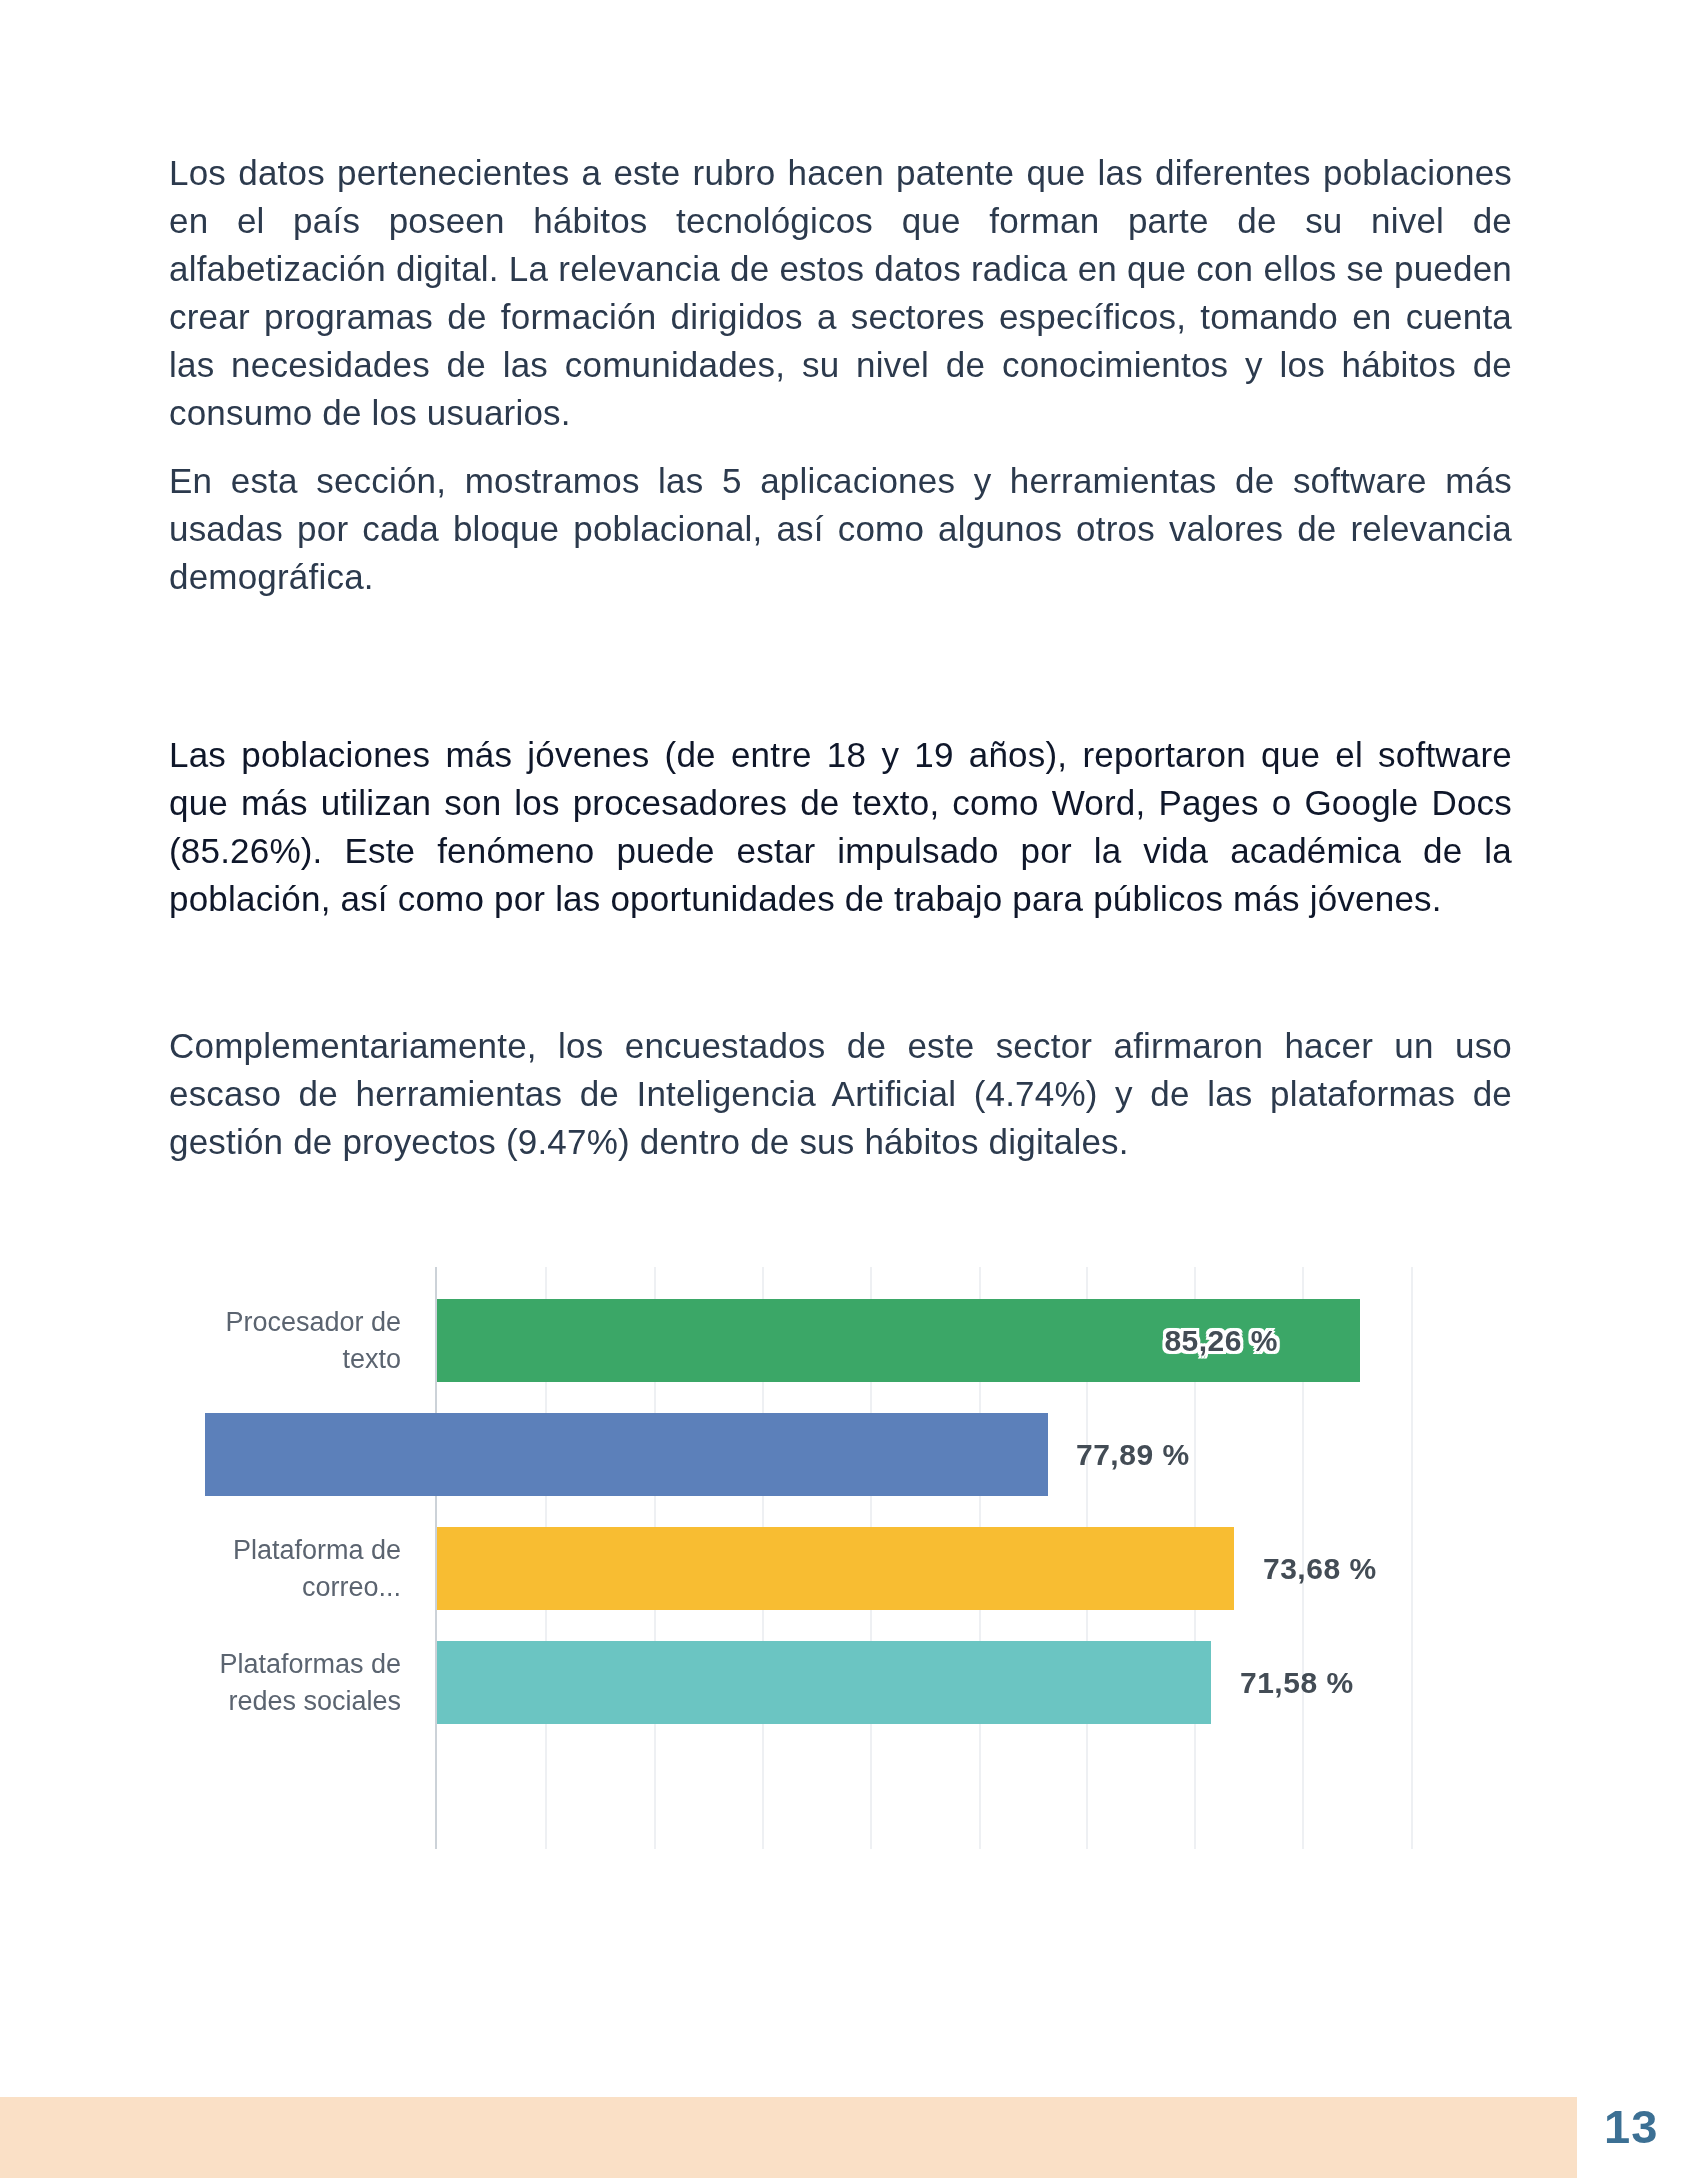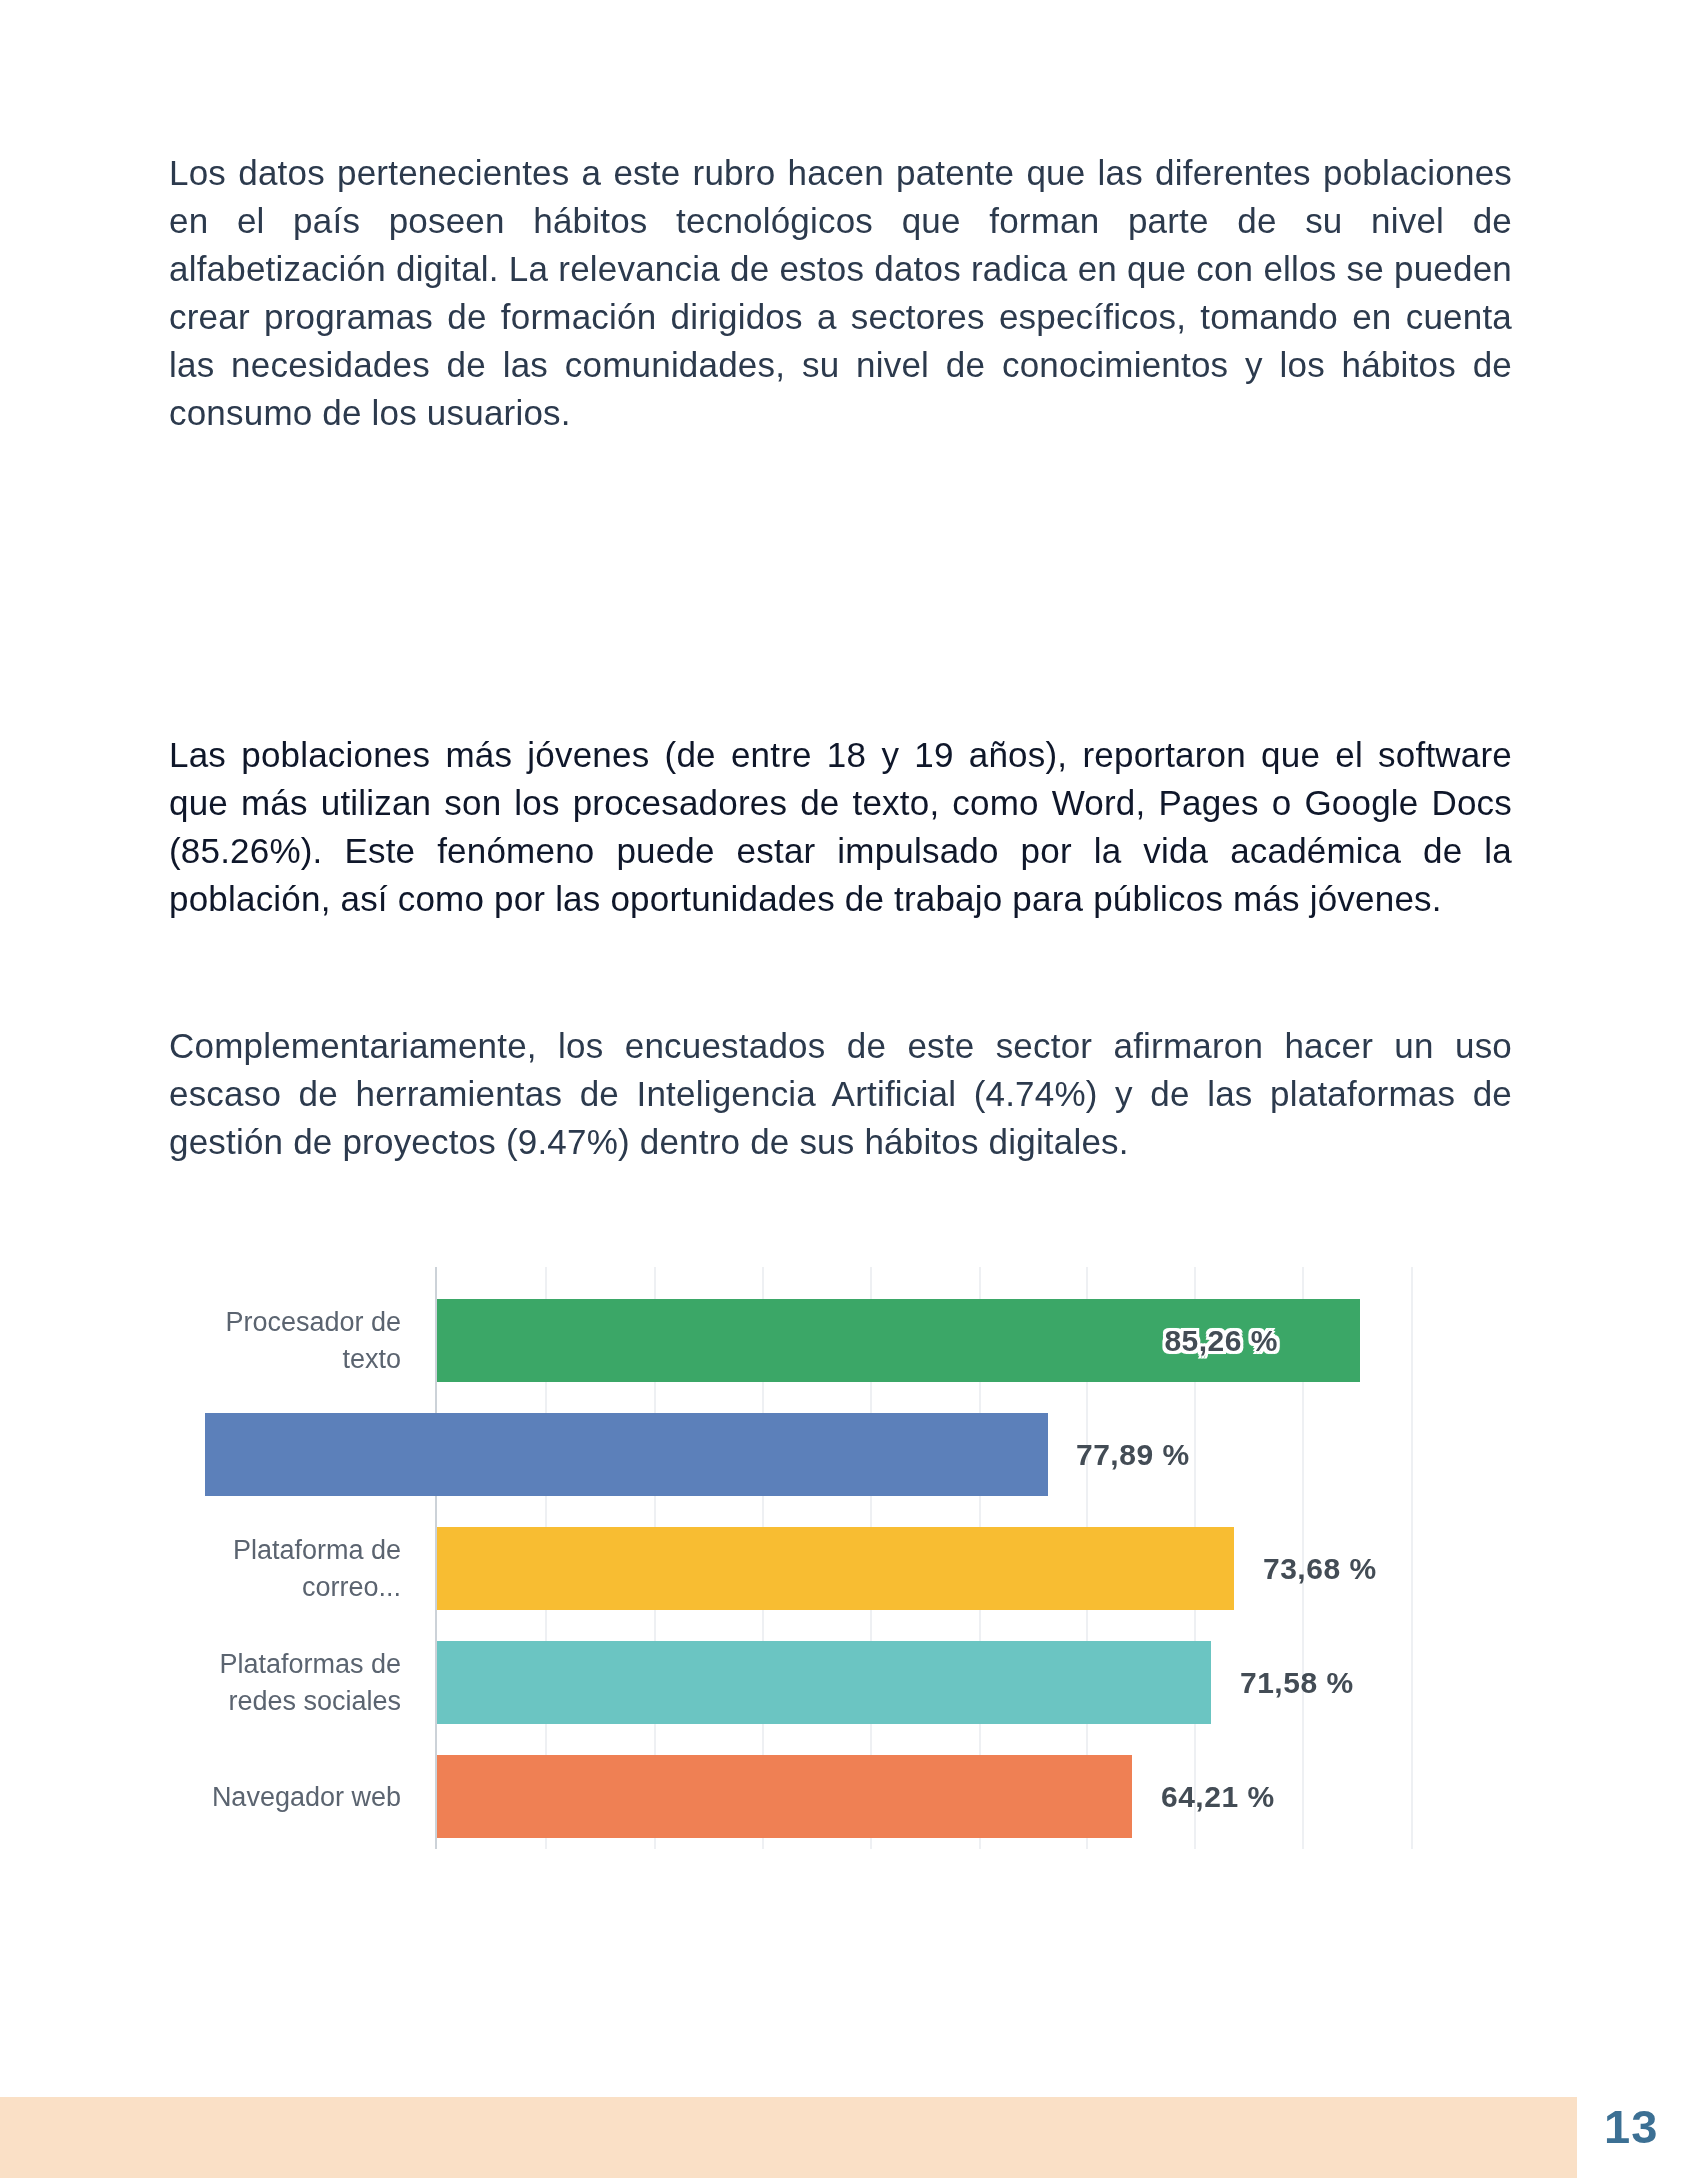"En esta sección, mostramos las" p.body-par { html: none -> <p>En esta sección, mostramos las 5 aplicaciones y herramientas de software más usadas por cada bloque poblacional, así como algunos otros valores de relevancia demográfica.</p> }
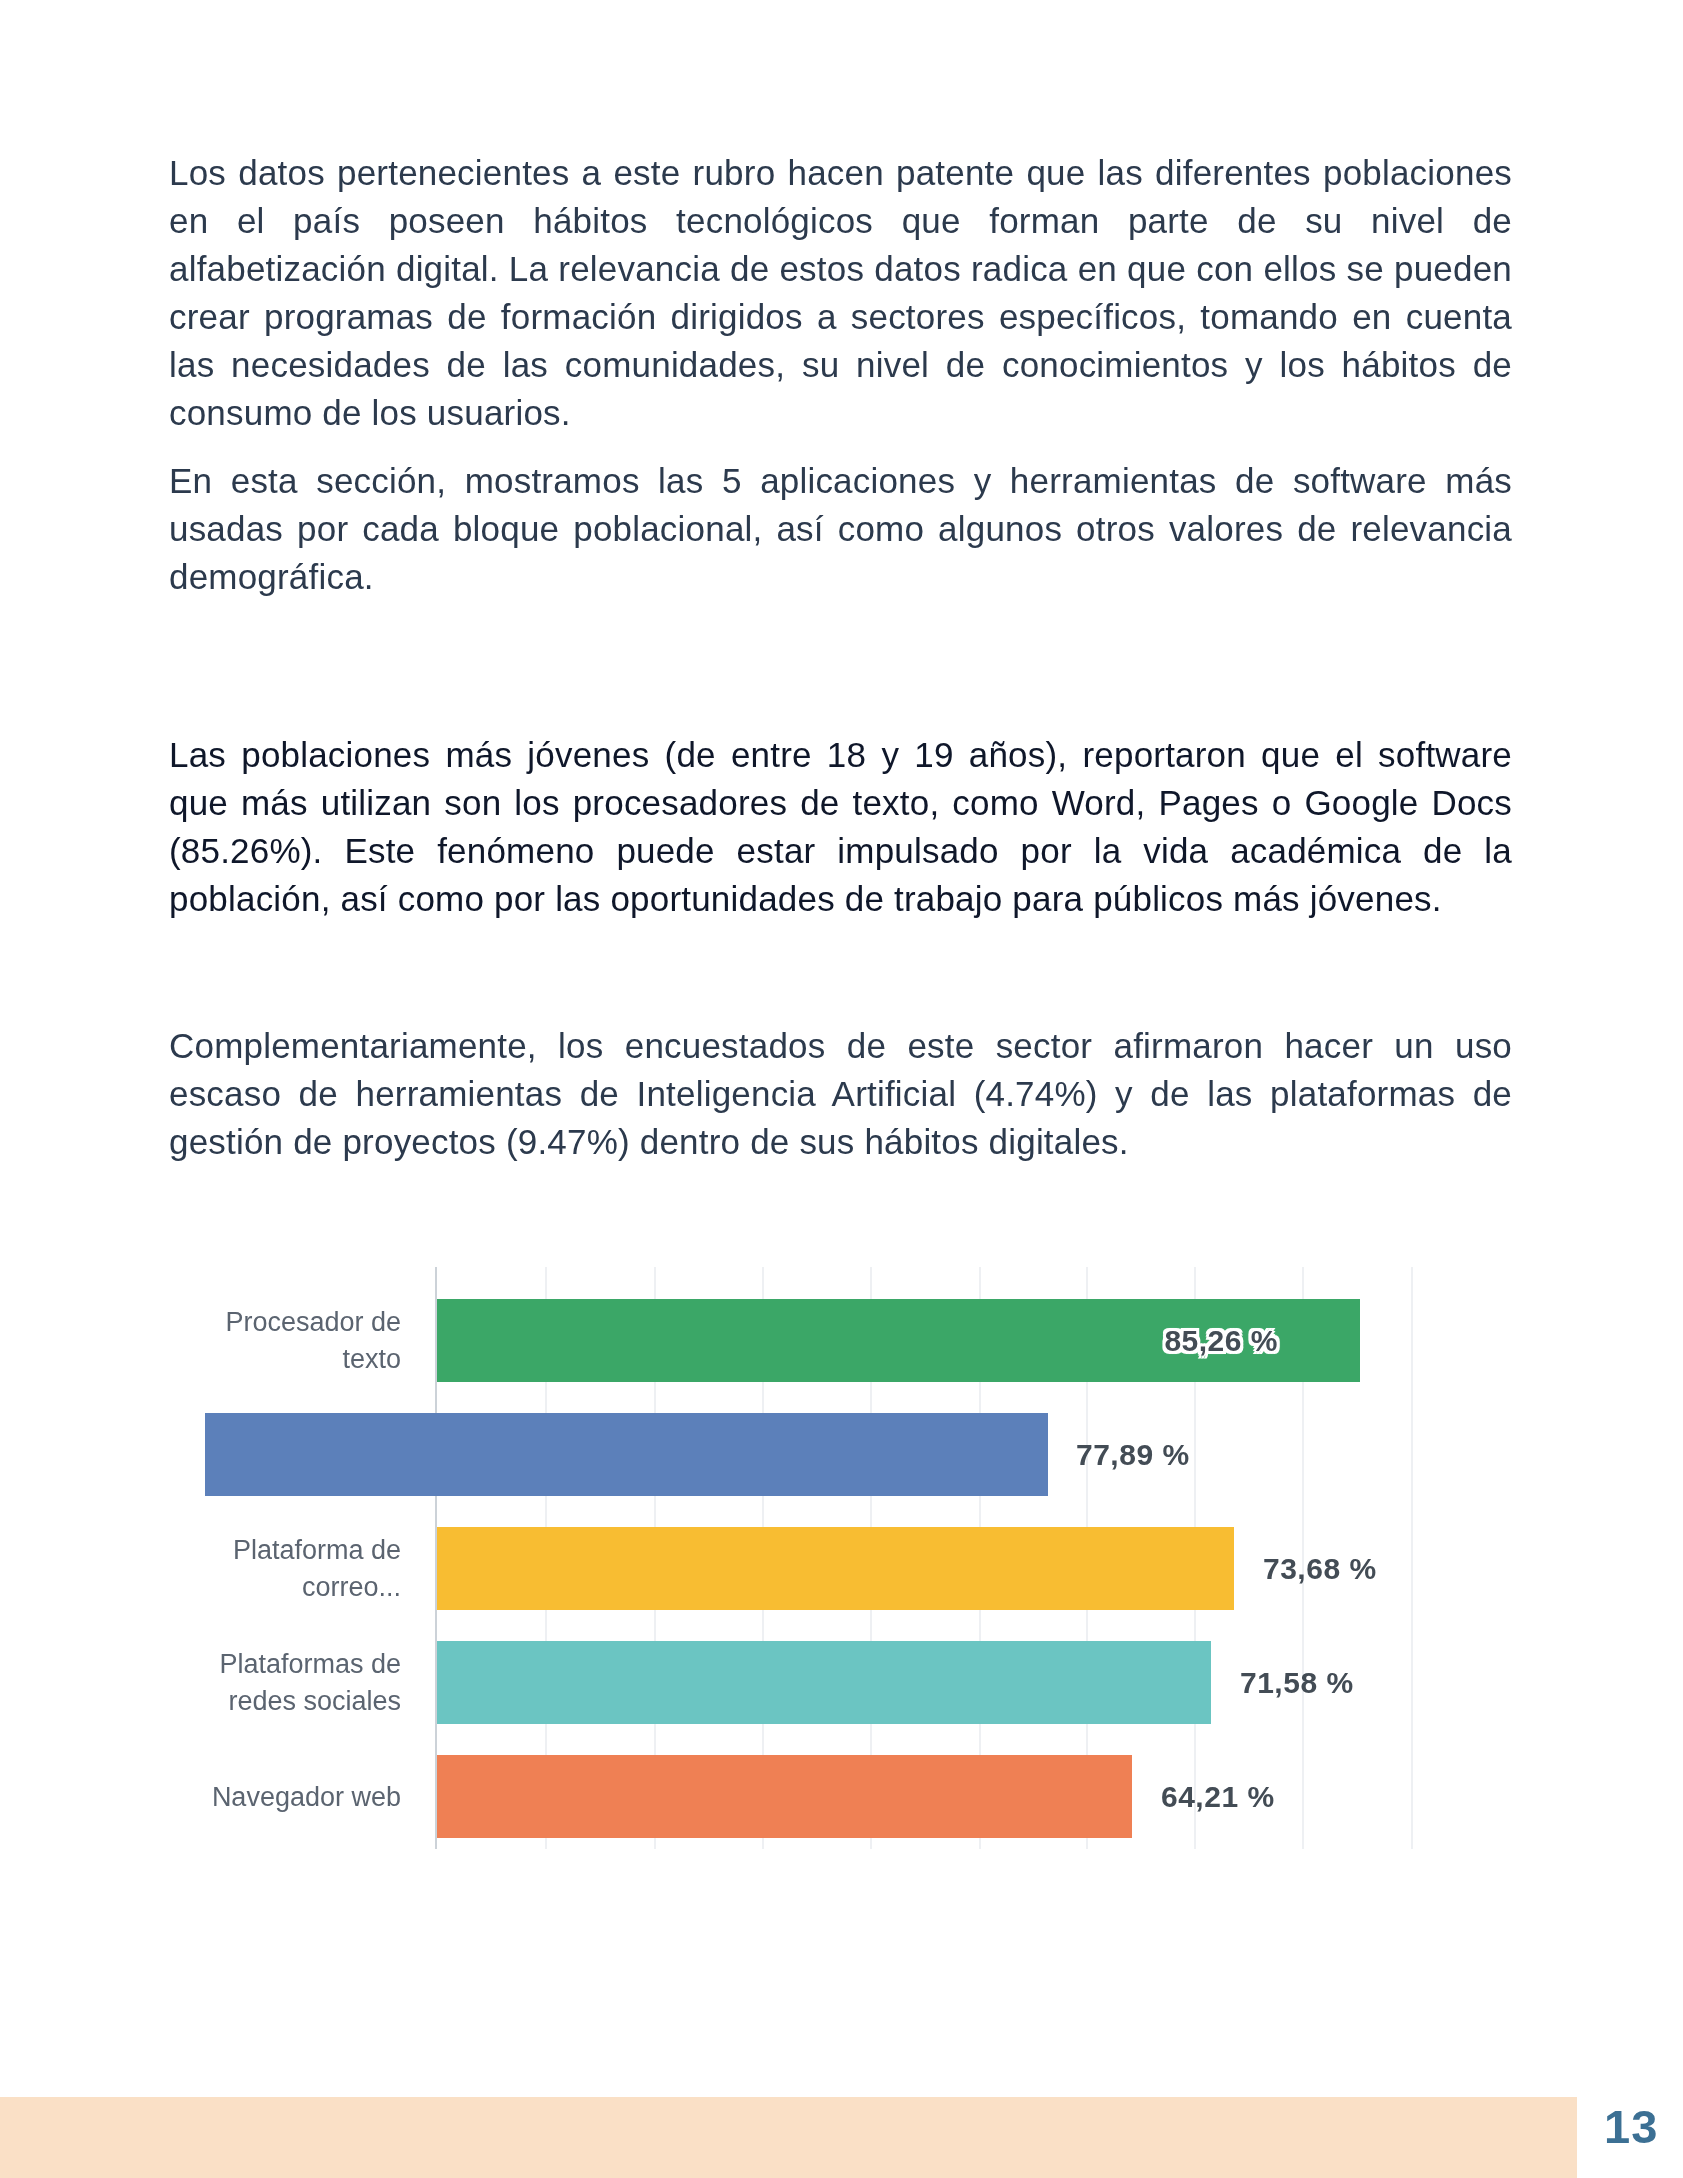"Navegador web" div.chart-row { html: <div> <div>Navegador web</div> <div> <div></div> <span>64,21 %</span> </div> </div> -> none }
